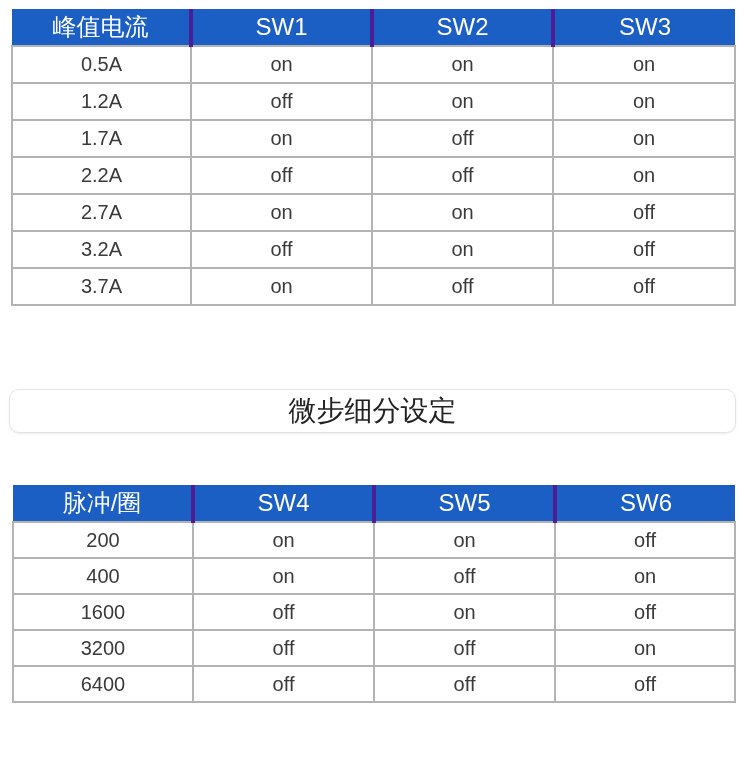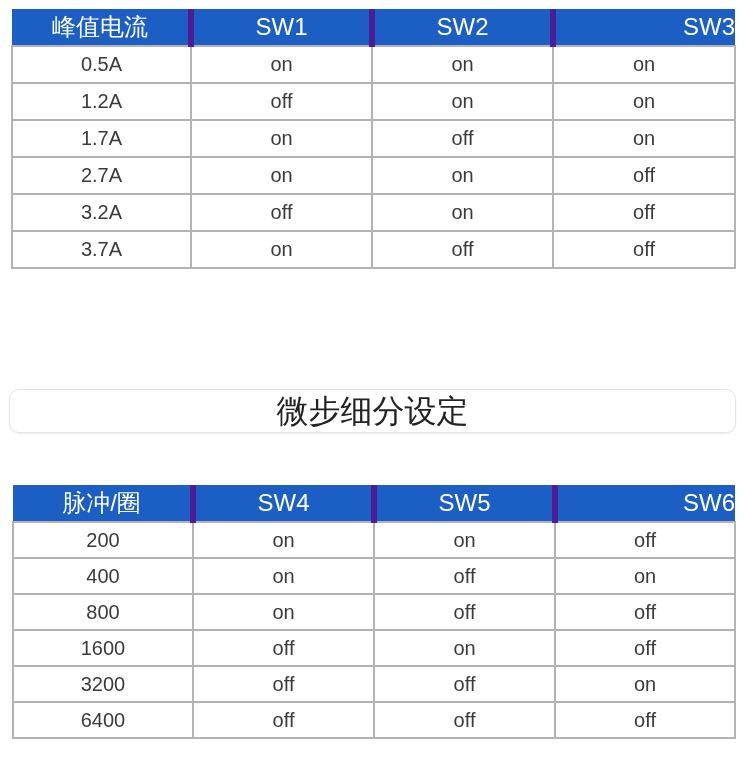"峰值电流" th { border-right: 6px solid #4c1d95 -> 4px solid #4c1d95 }
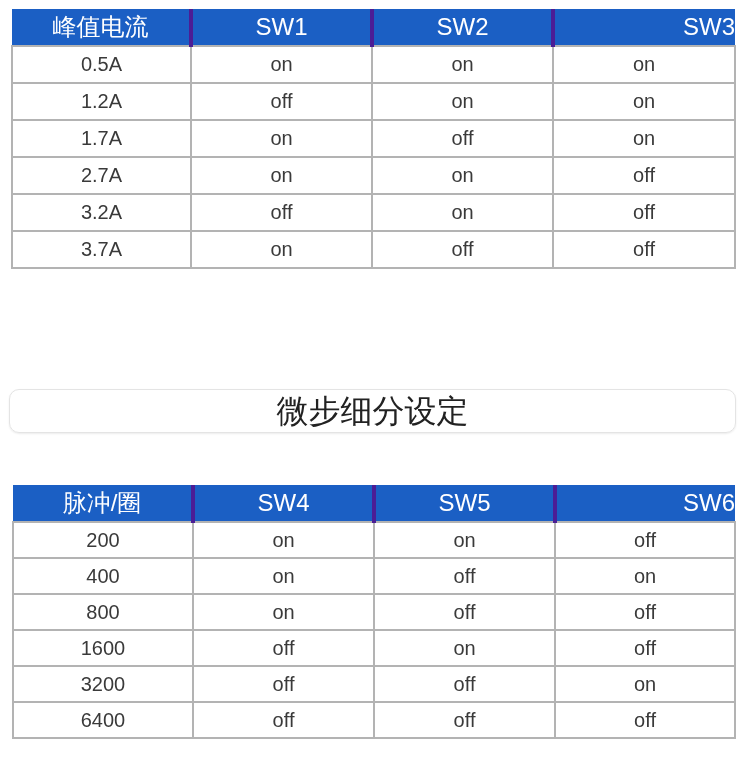"SW3" th:last-child { text-align: right -> none }
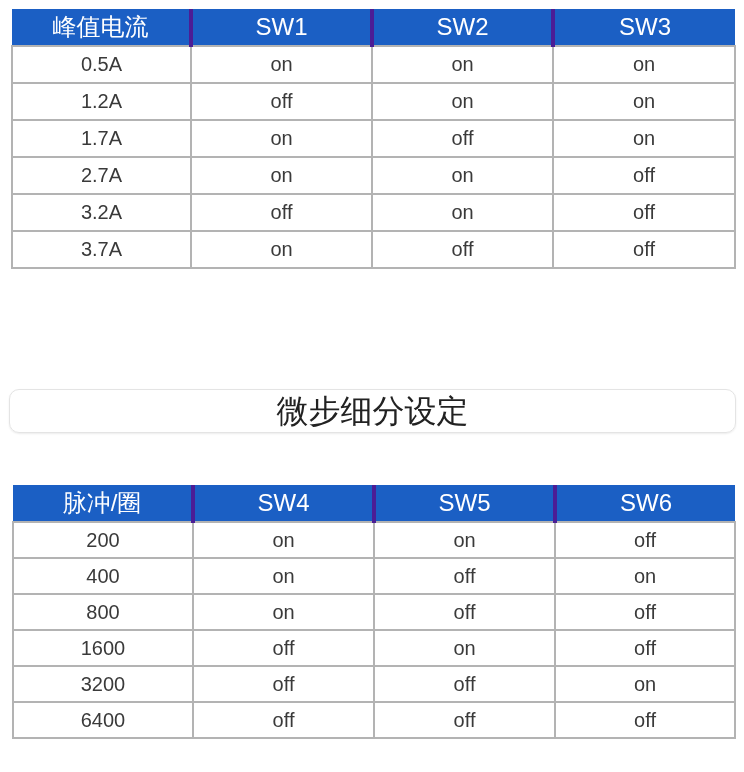"2.2A" tr { html: none -> <tr> <td>2.2A</td> <td>off</td> <td>off</td> <td>on</td> </tr> }
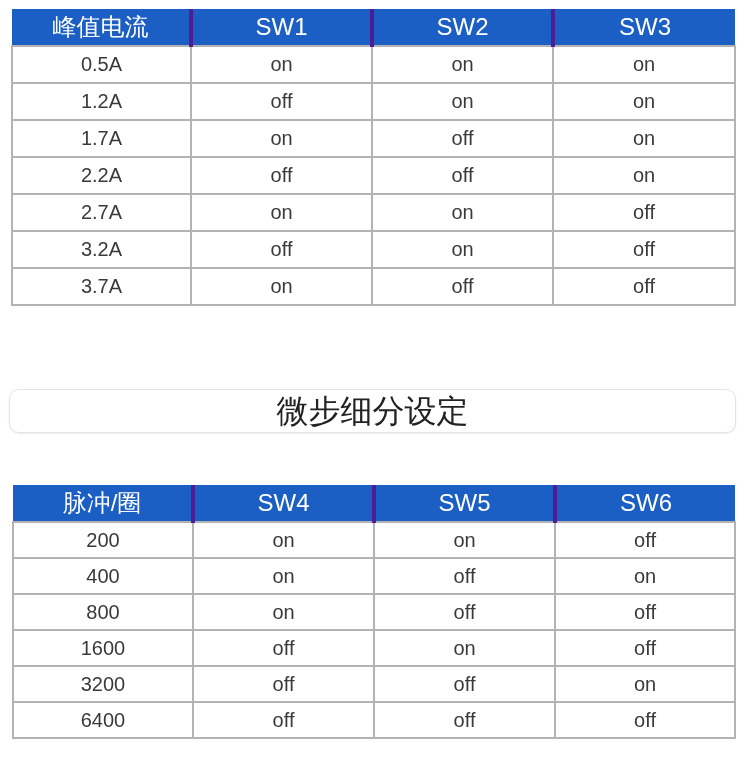"微步细分设定" .banner { font-size: 32px -> 28px }
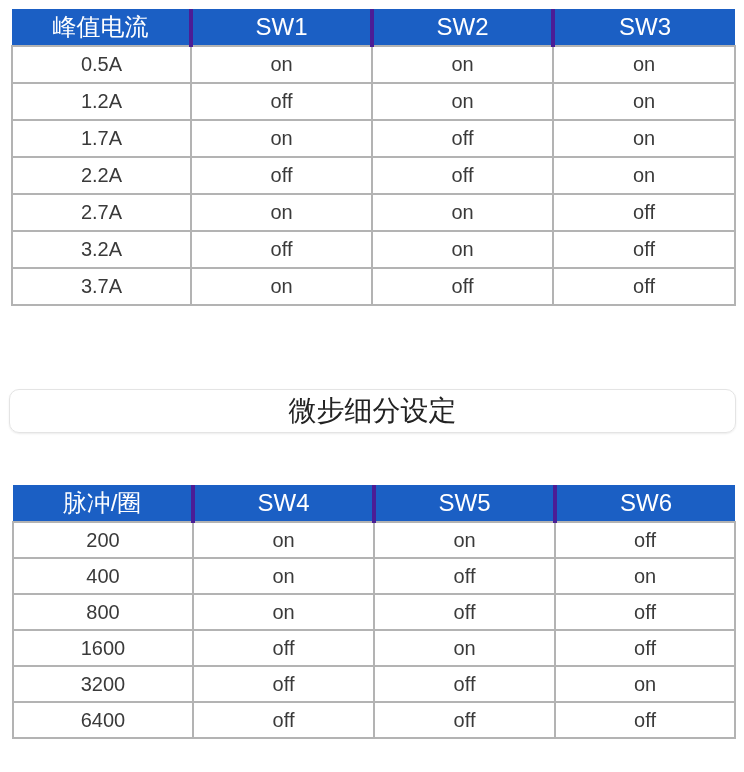"800" tr { html: <tr> <td>800</td> <td>on</td> <td>off</td> <td>off</td> </tr> -> none }
